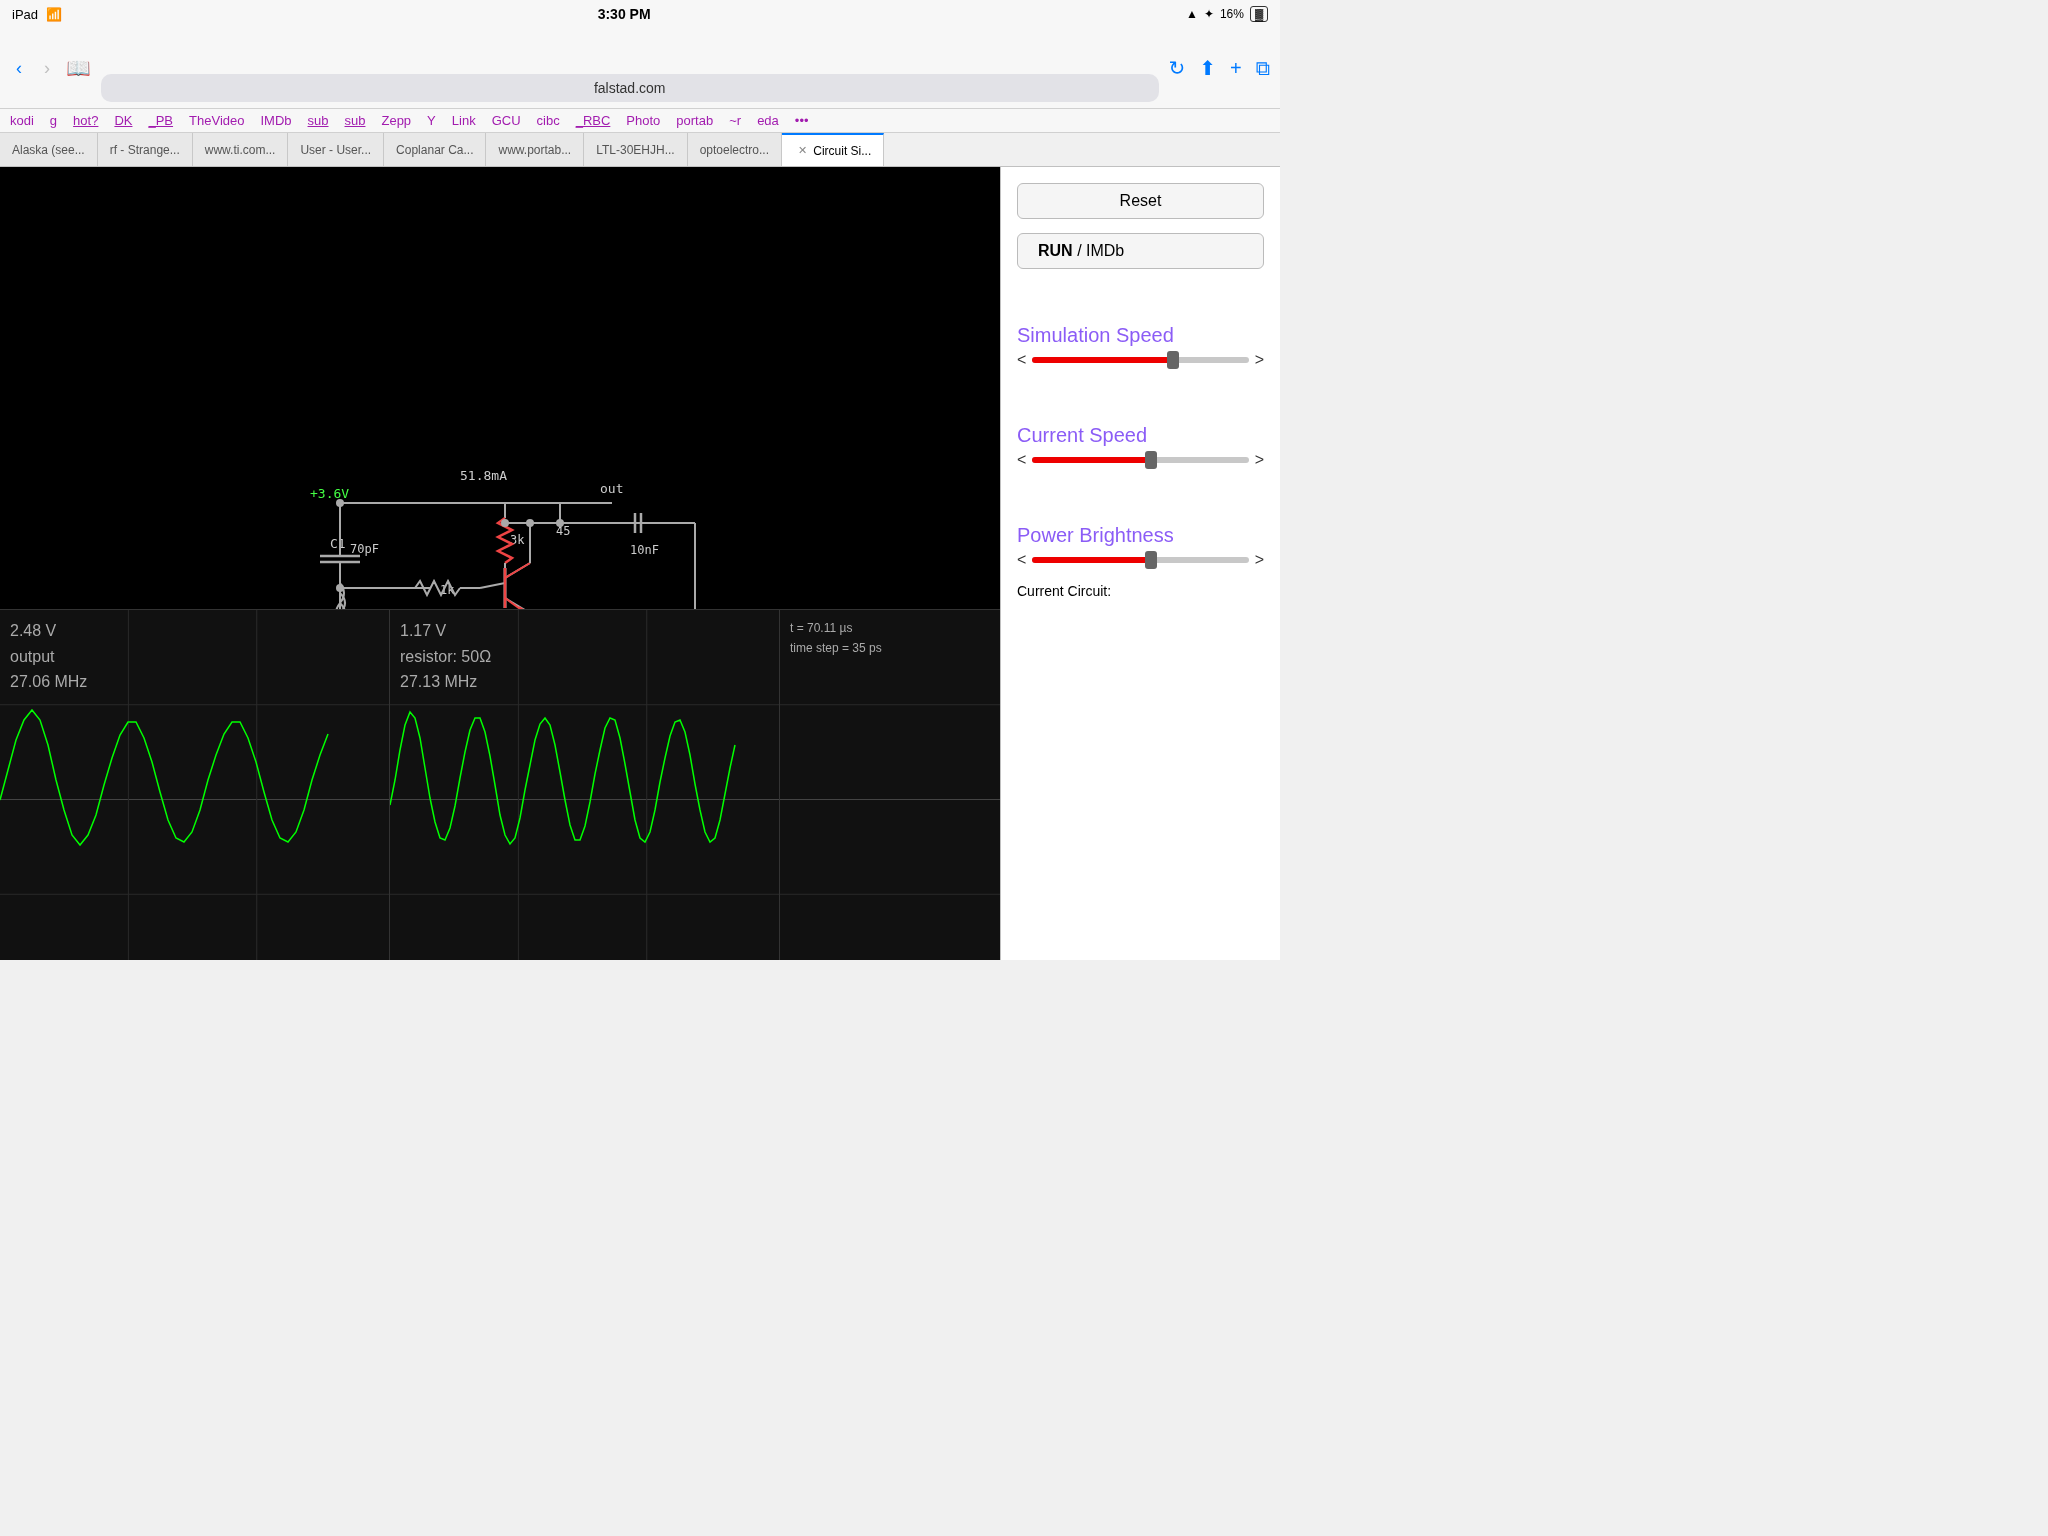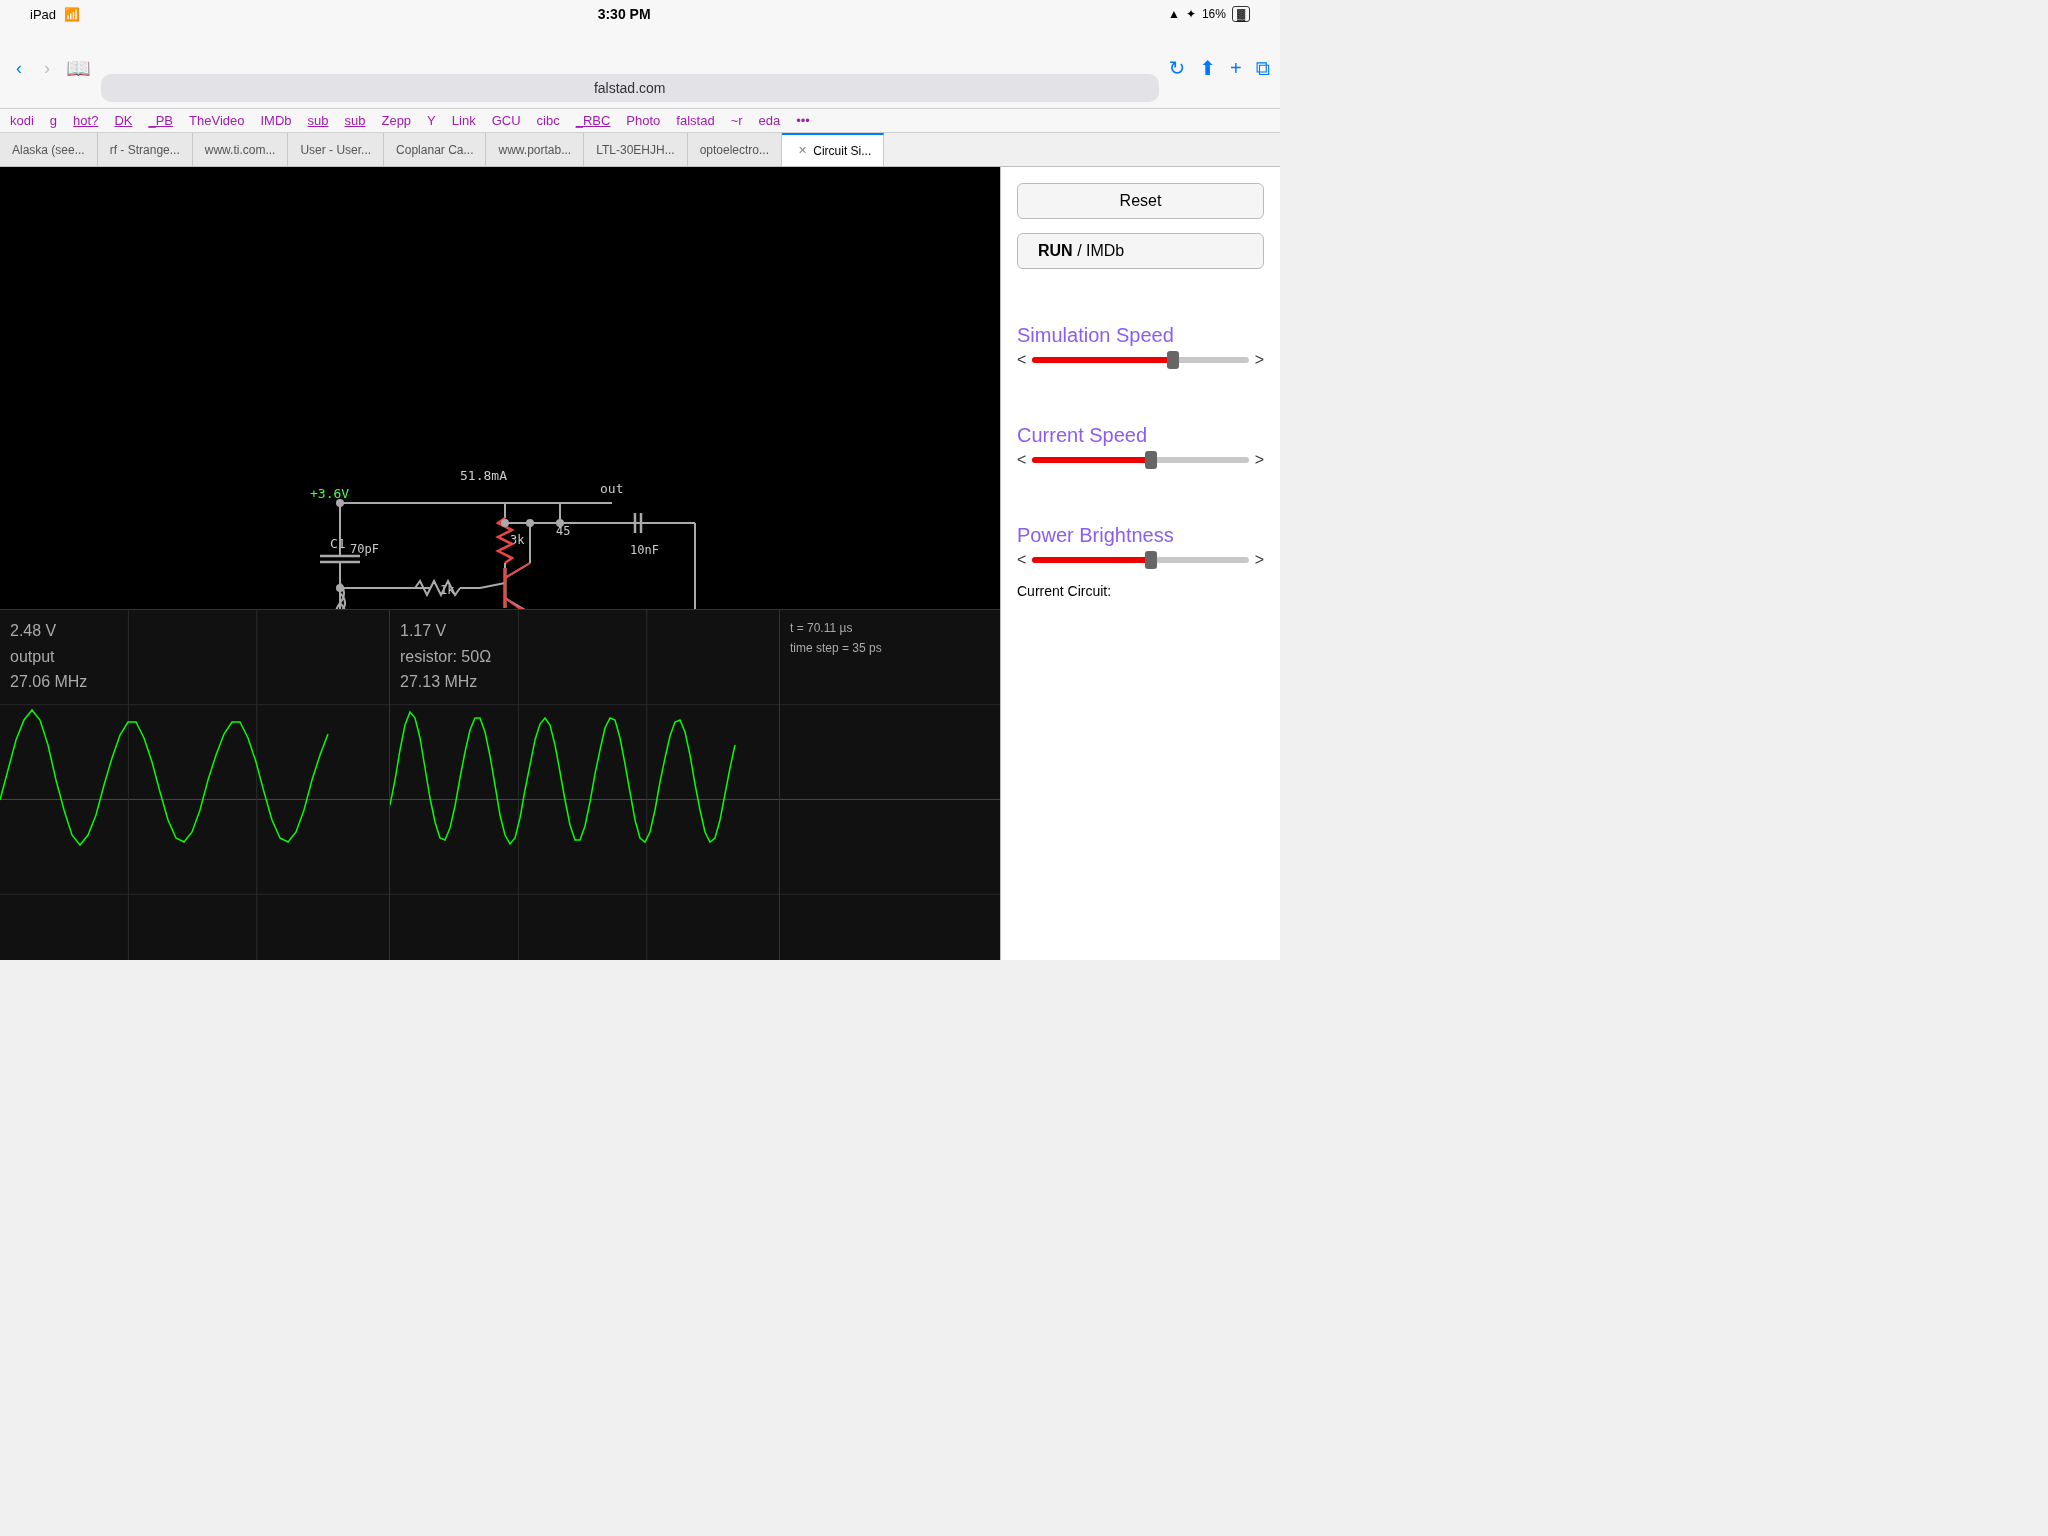"iPad" .status-bar { padding: 0 30px -> 0 12px }
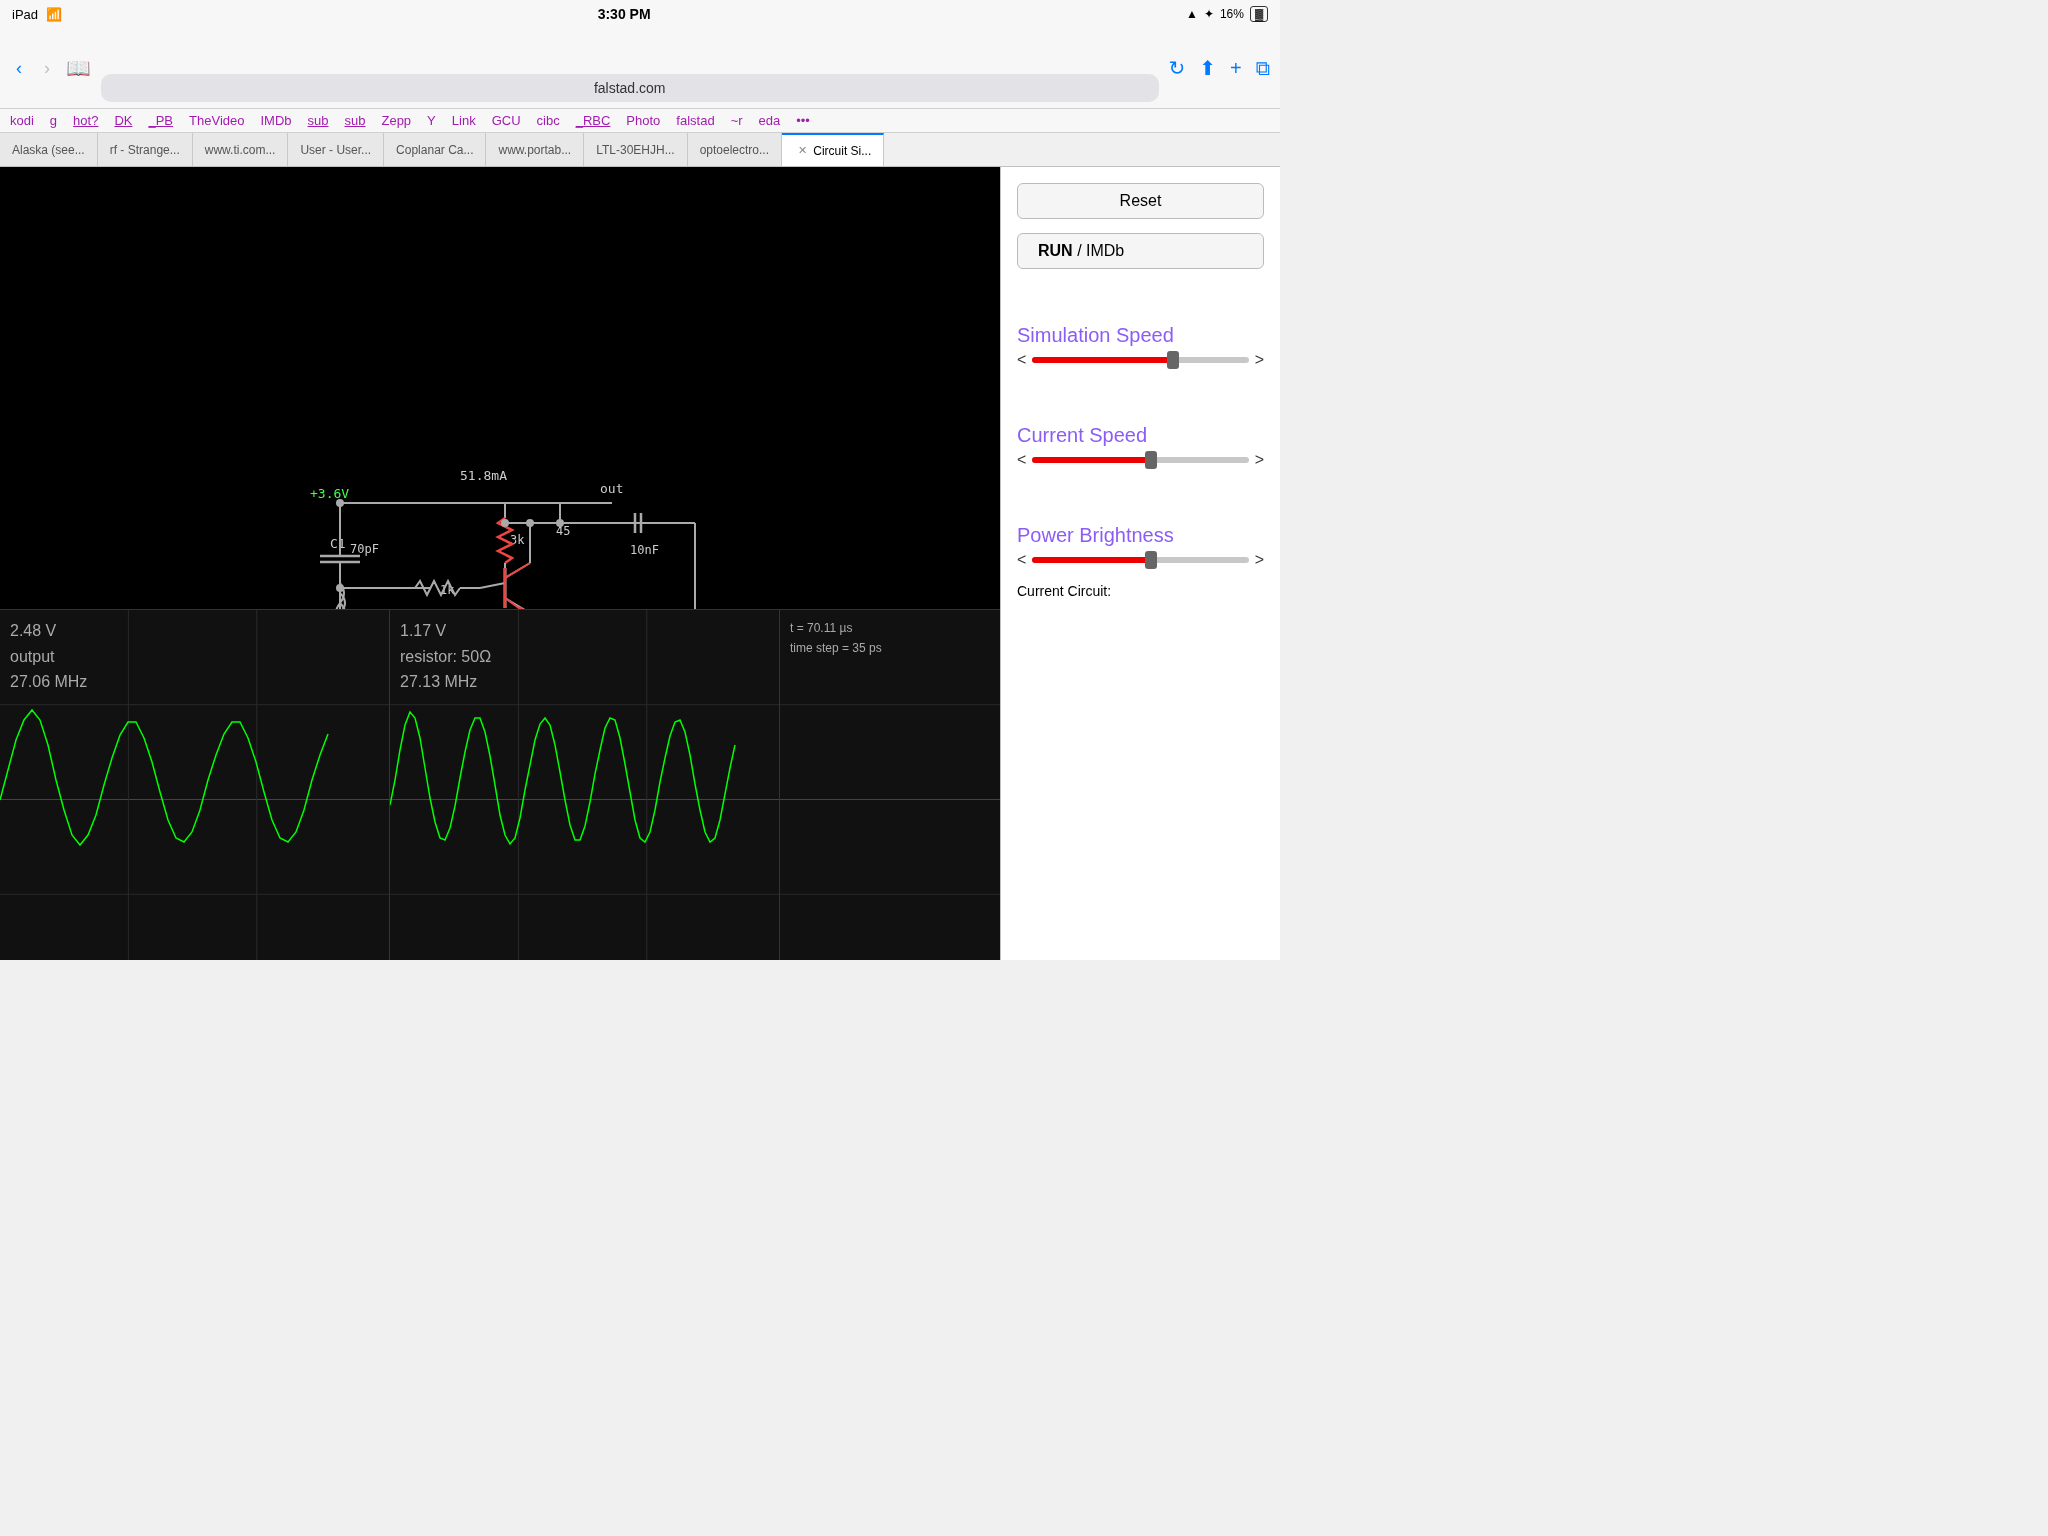"falstad" a.bookmark-item { text: falstad -> portab }
